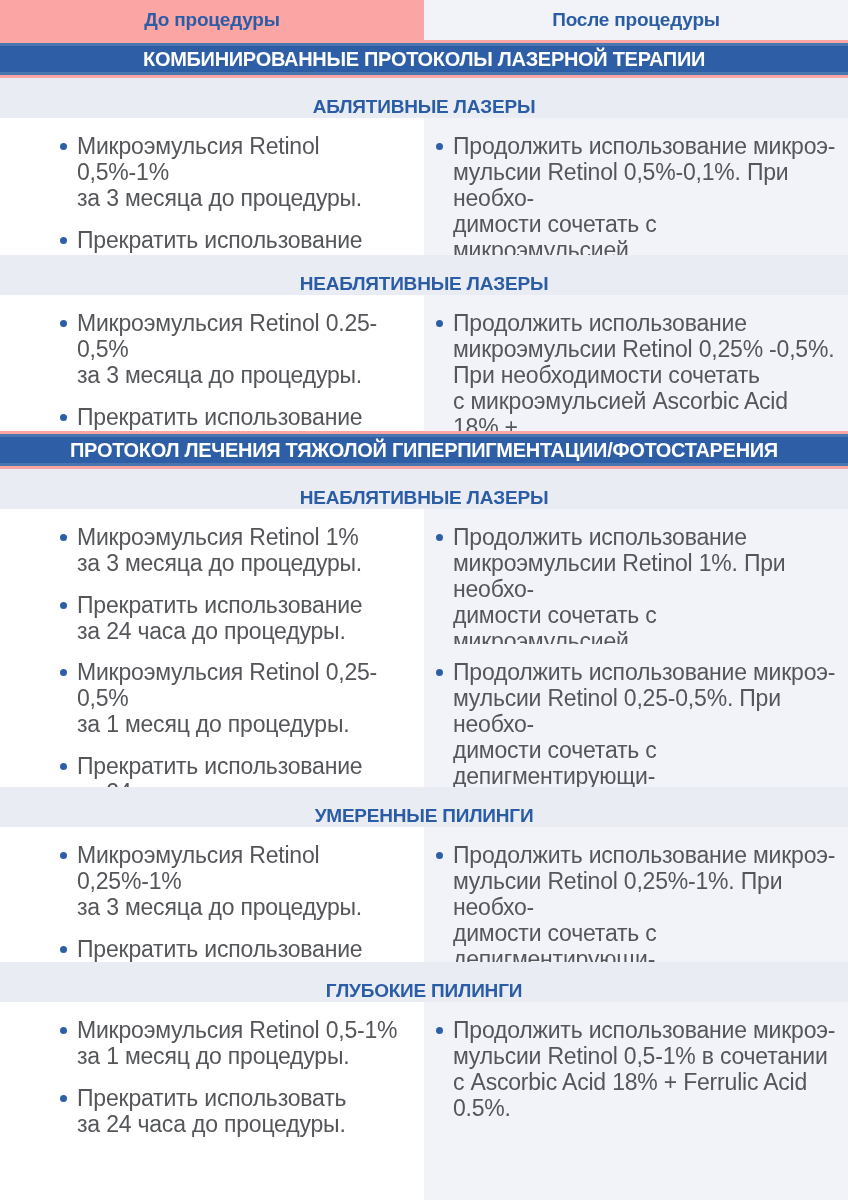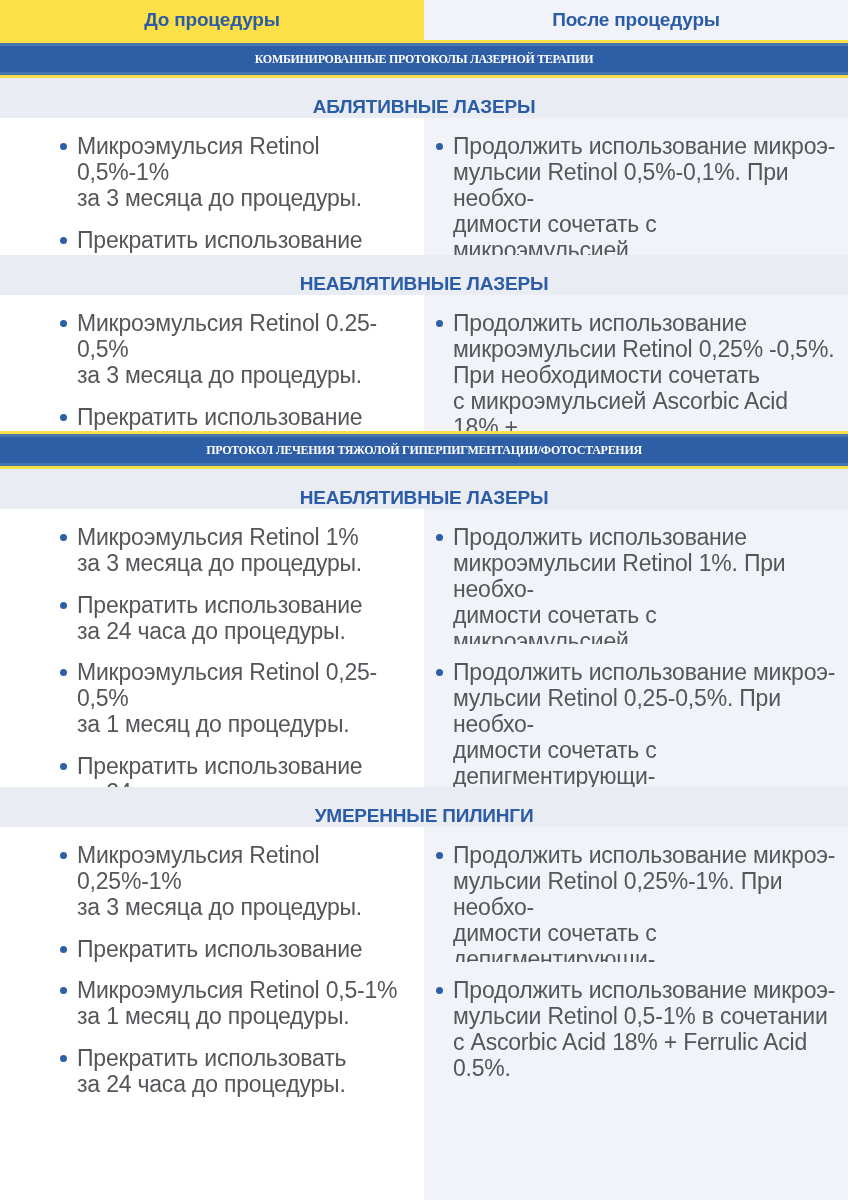"До процедуры" .page { background: #fde047 -> #fca5a5 }
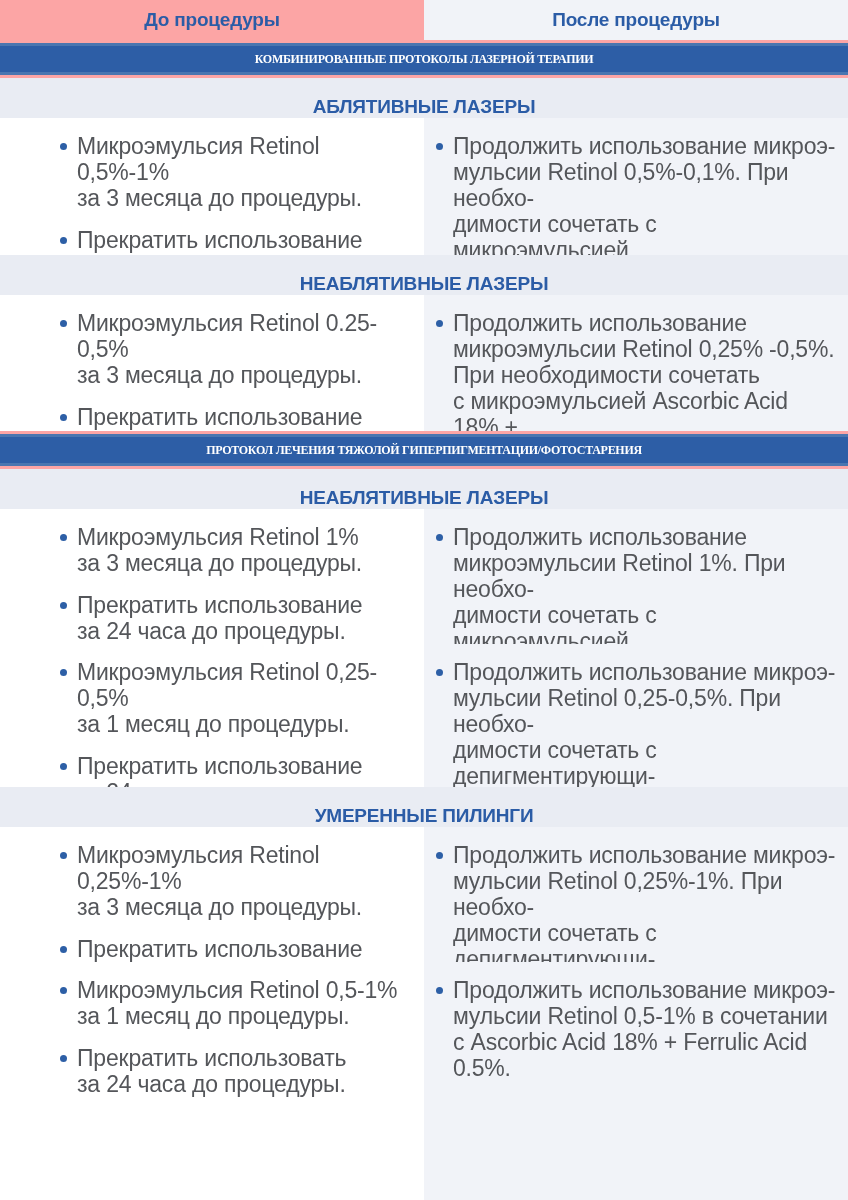"КОМБИНИРОВАННЫЕ ПРОТОКОЛЫ ЛАЗЕРНОЙ" .banner-main span { font-family: Liberation Serif, serif -> none; font-size: 12px -> 20px }
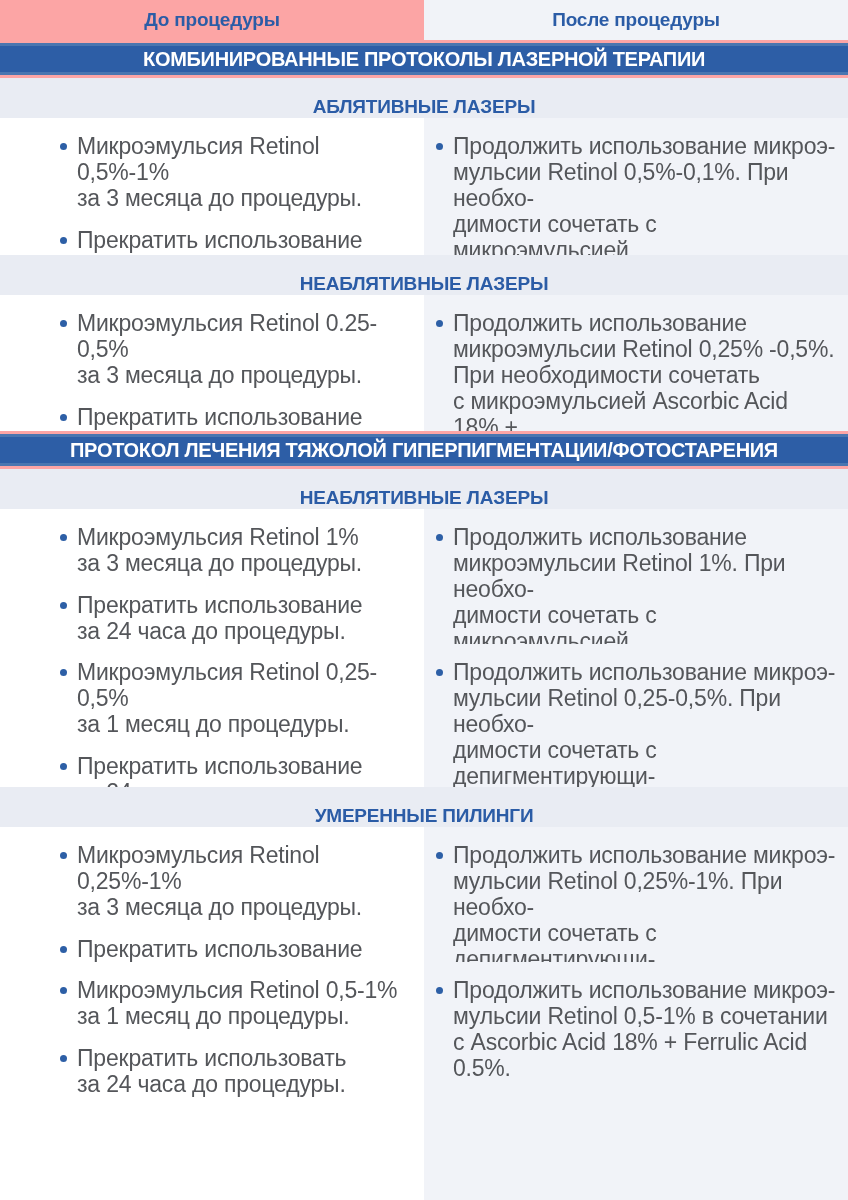"ГЛУБОКИЕ ПИЛИНГИ" div.banner-sub { html: none -> <div> <span>ГЛУБОКИЕ ПИЛИНГИ</span> </div> }
